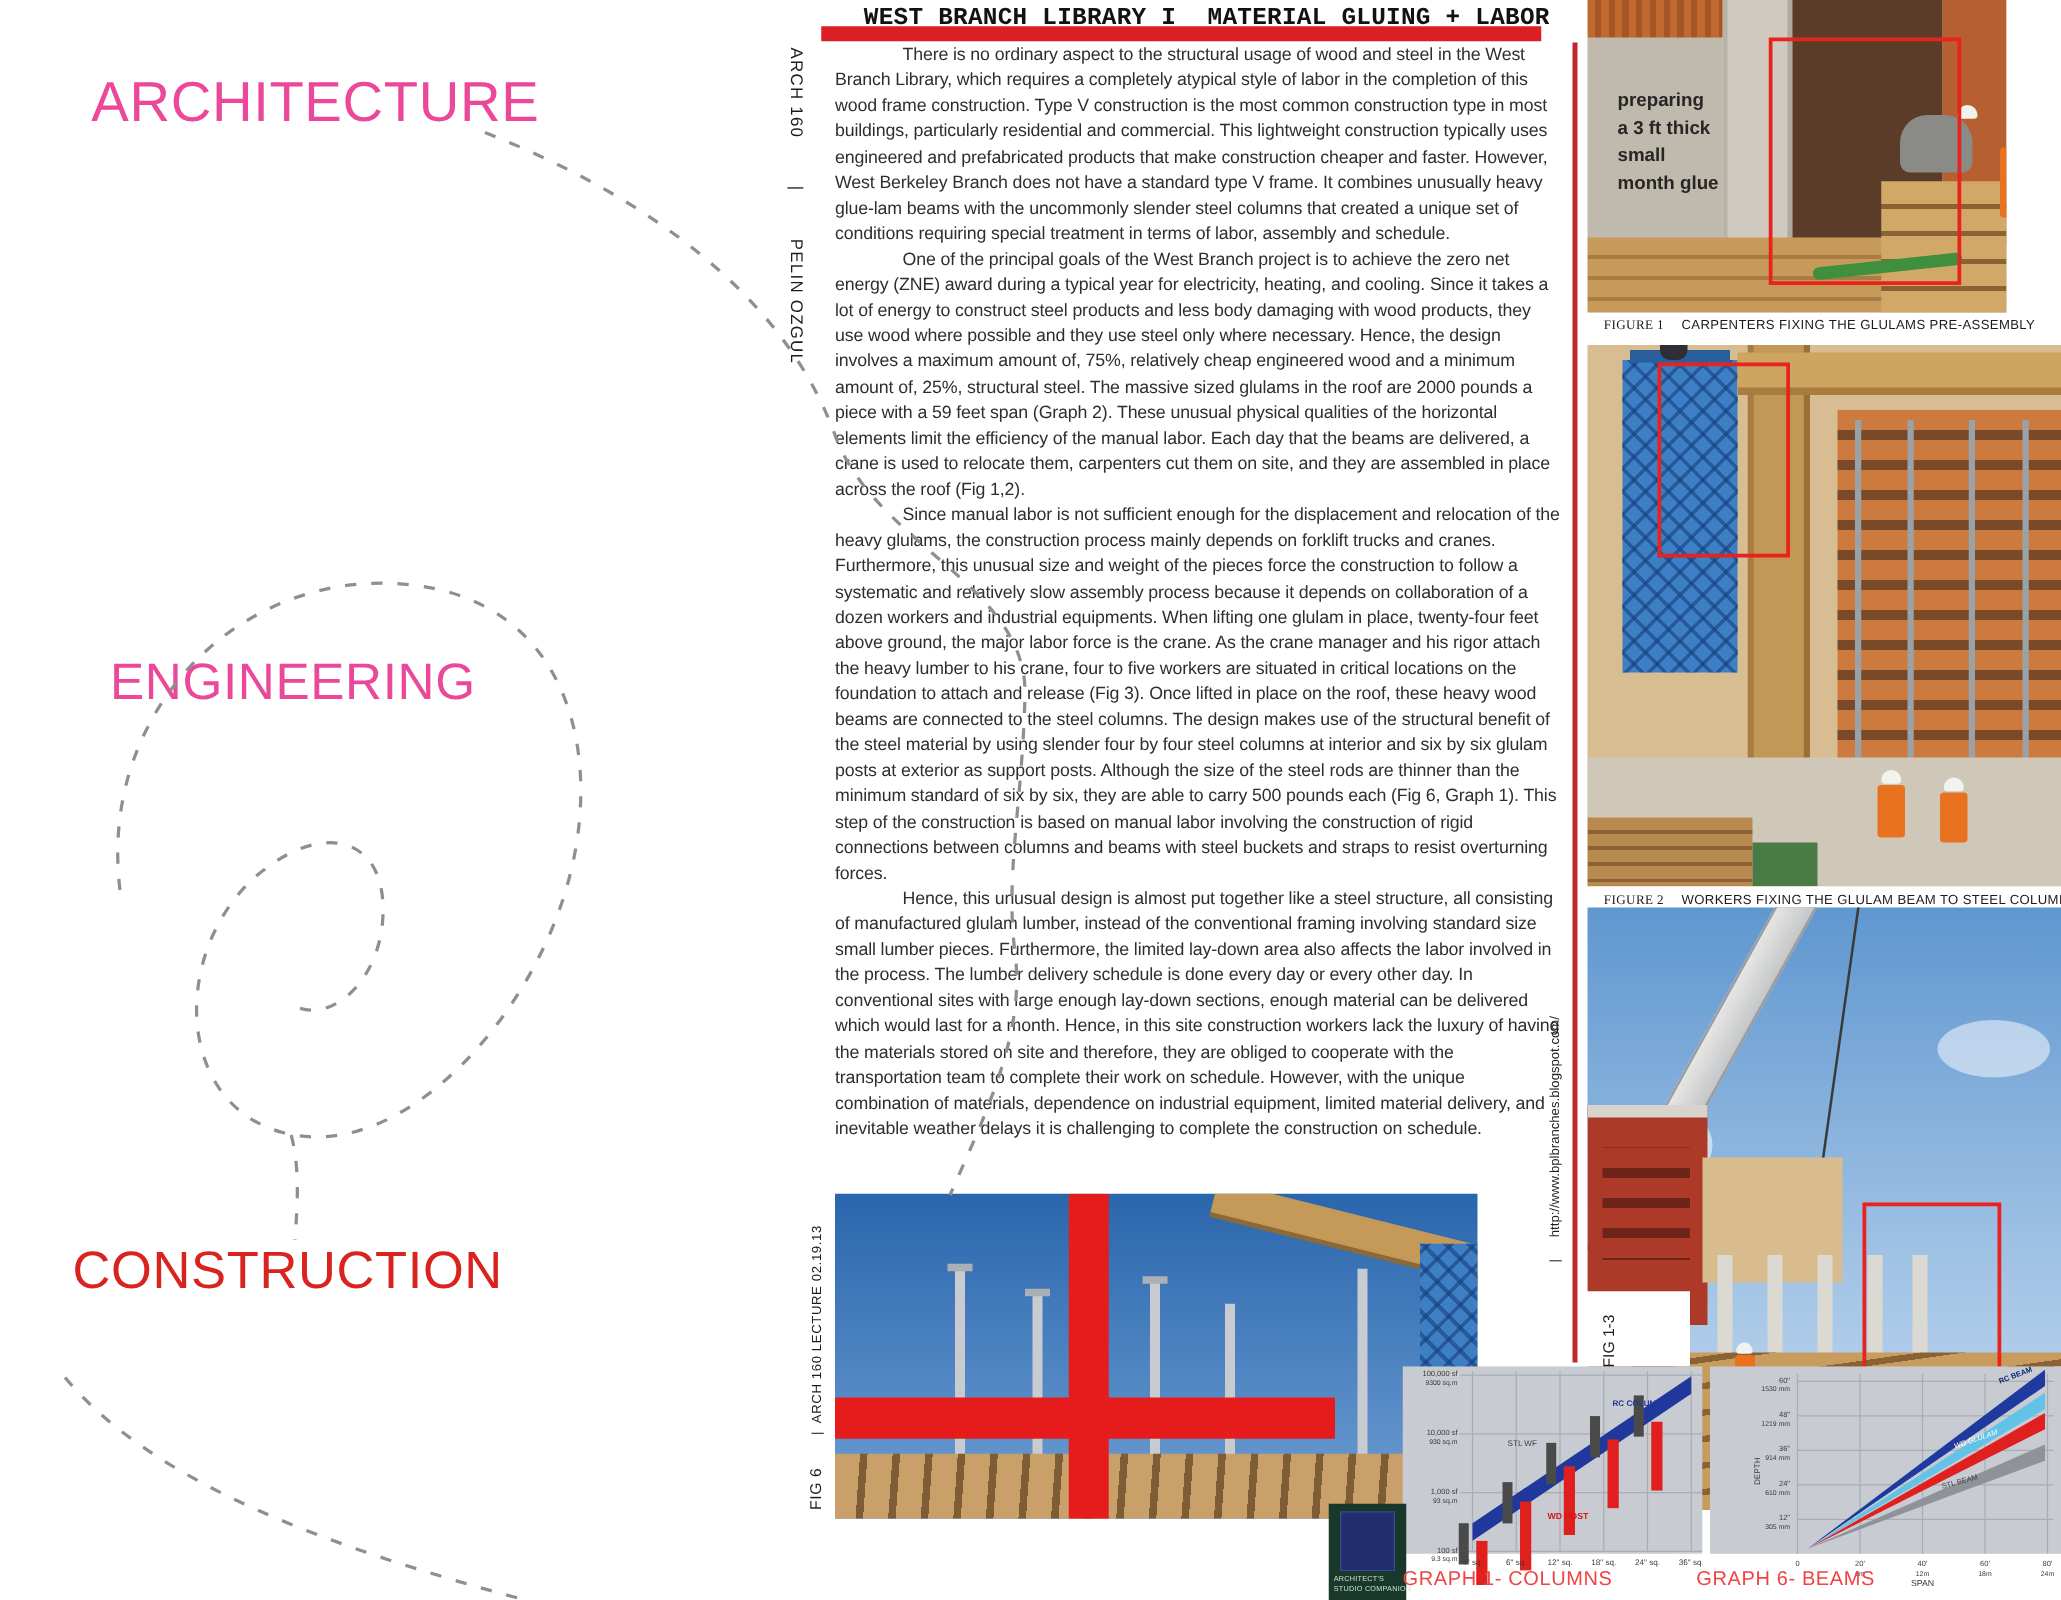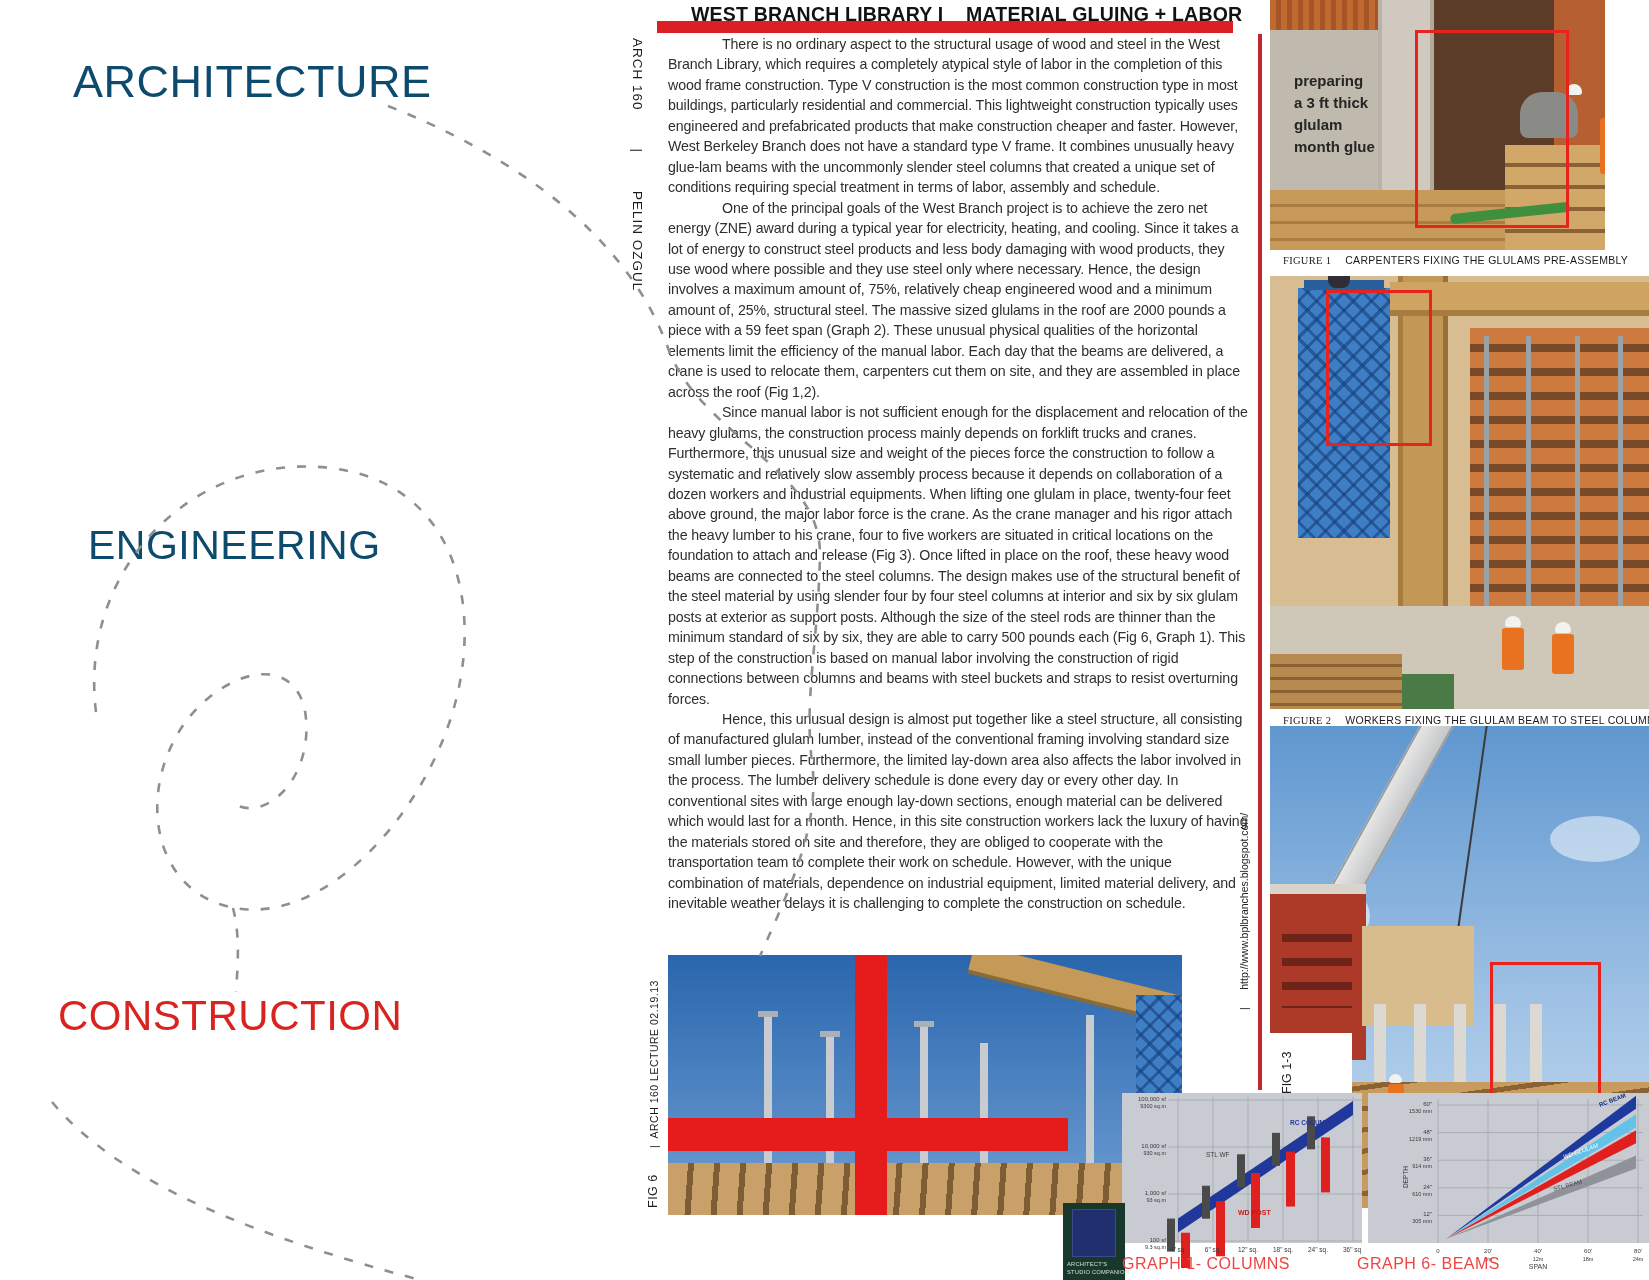"WEST BRANCH LIBRARY I" .hdr { font-family: none -> Liberation Mono, monospace }
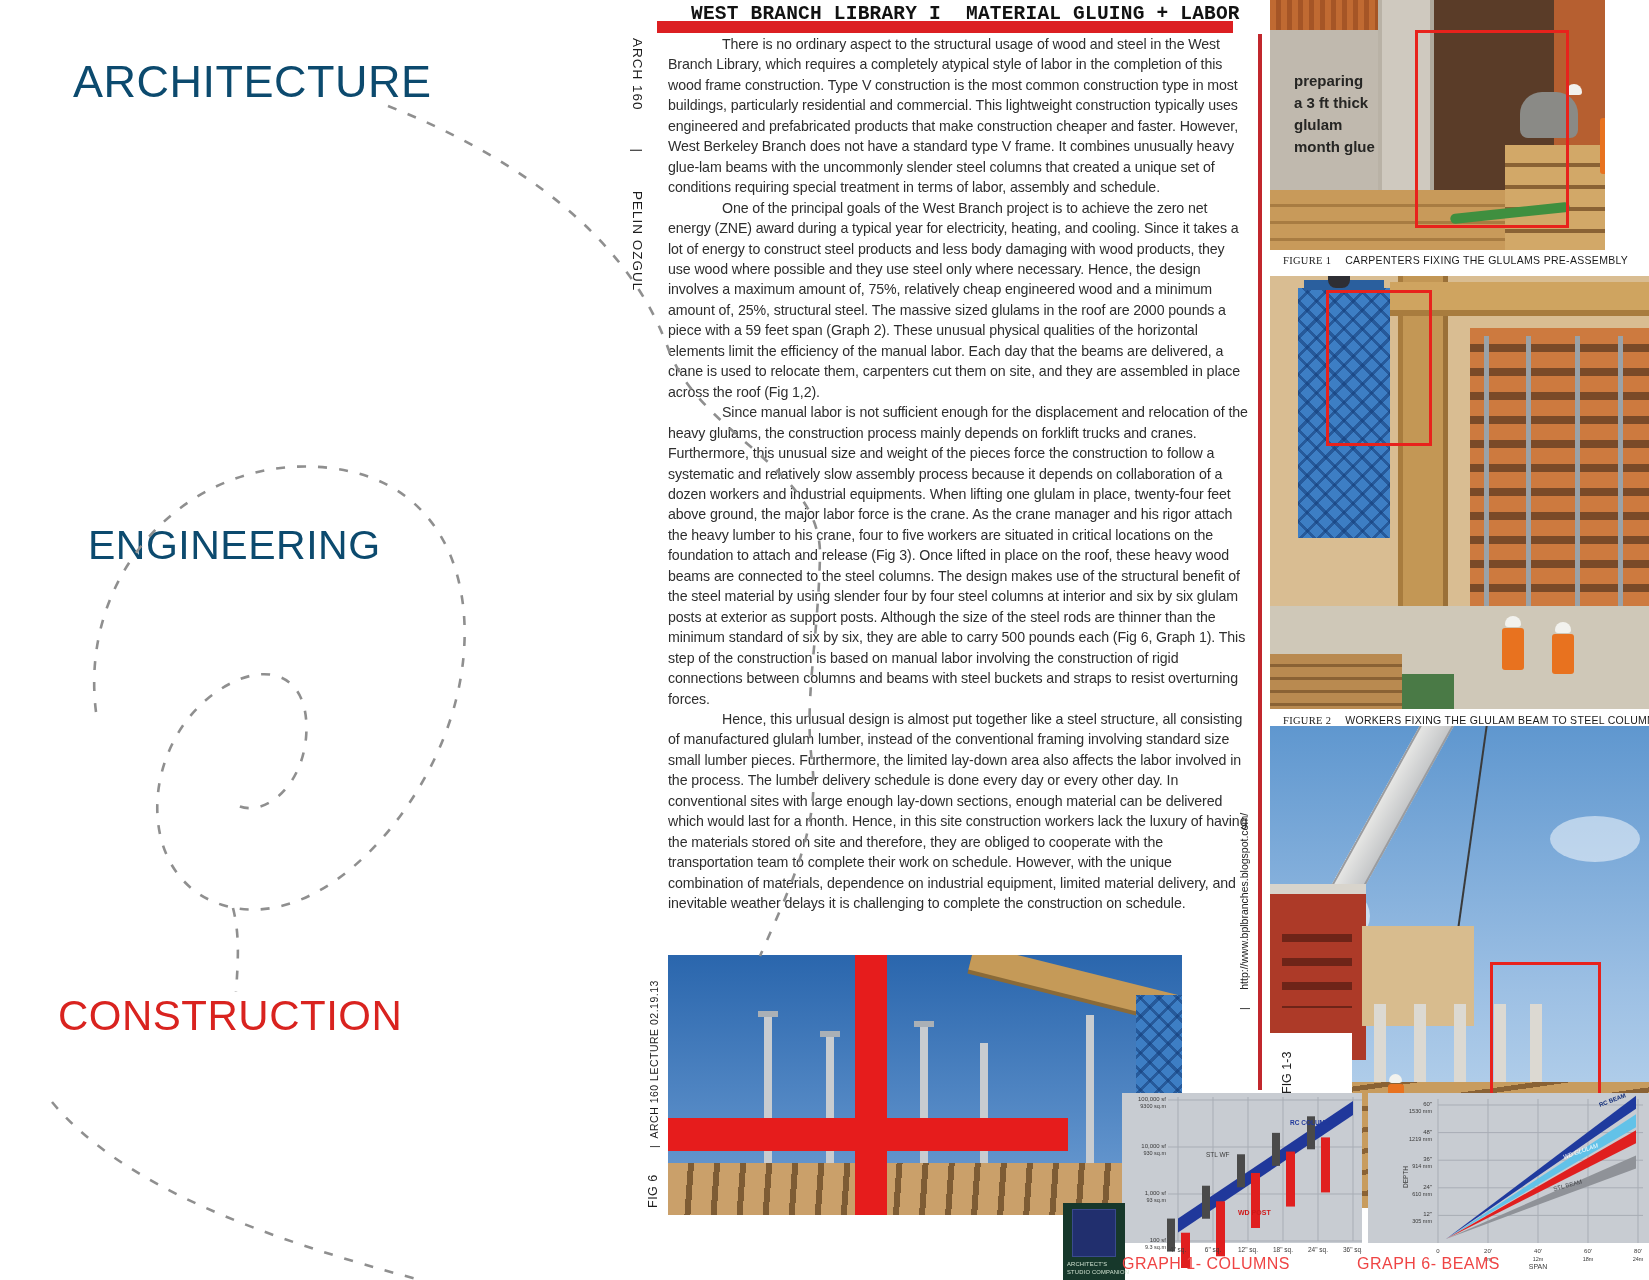"ARCHITECTURE" .bigword { color: #0c4a6e -> #ec4899 }
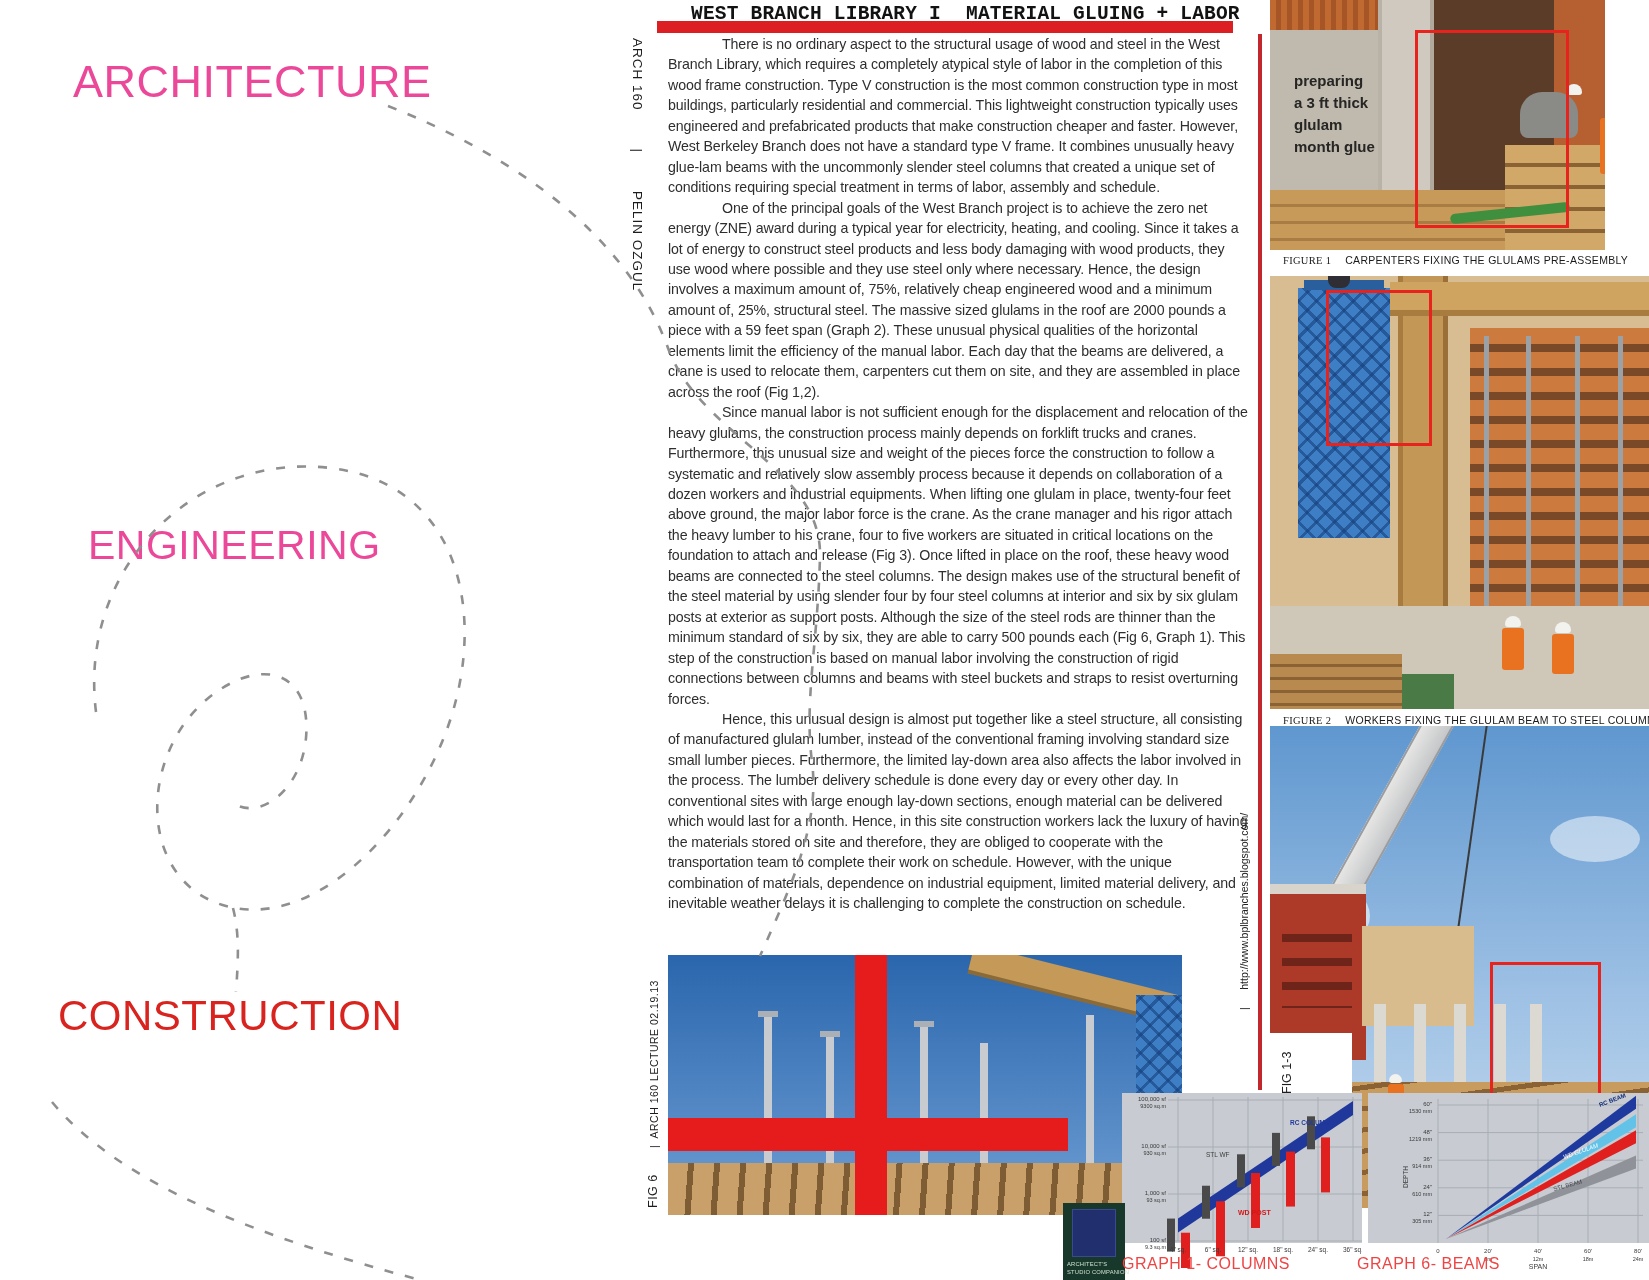"glulam" span { text: glulam -> small }
